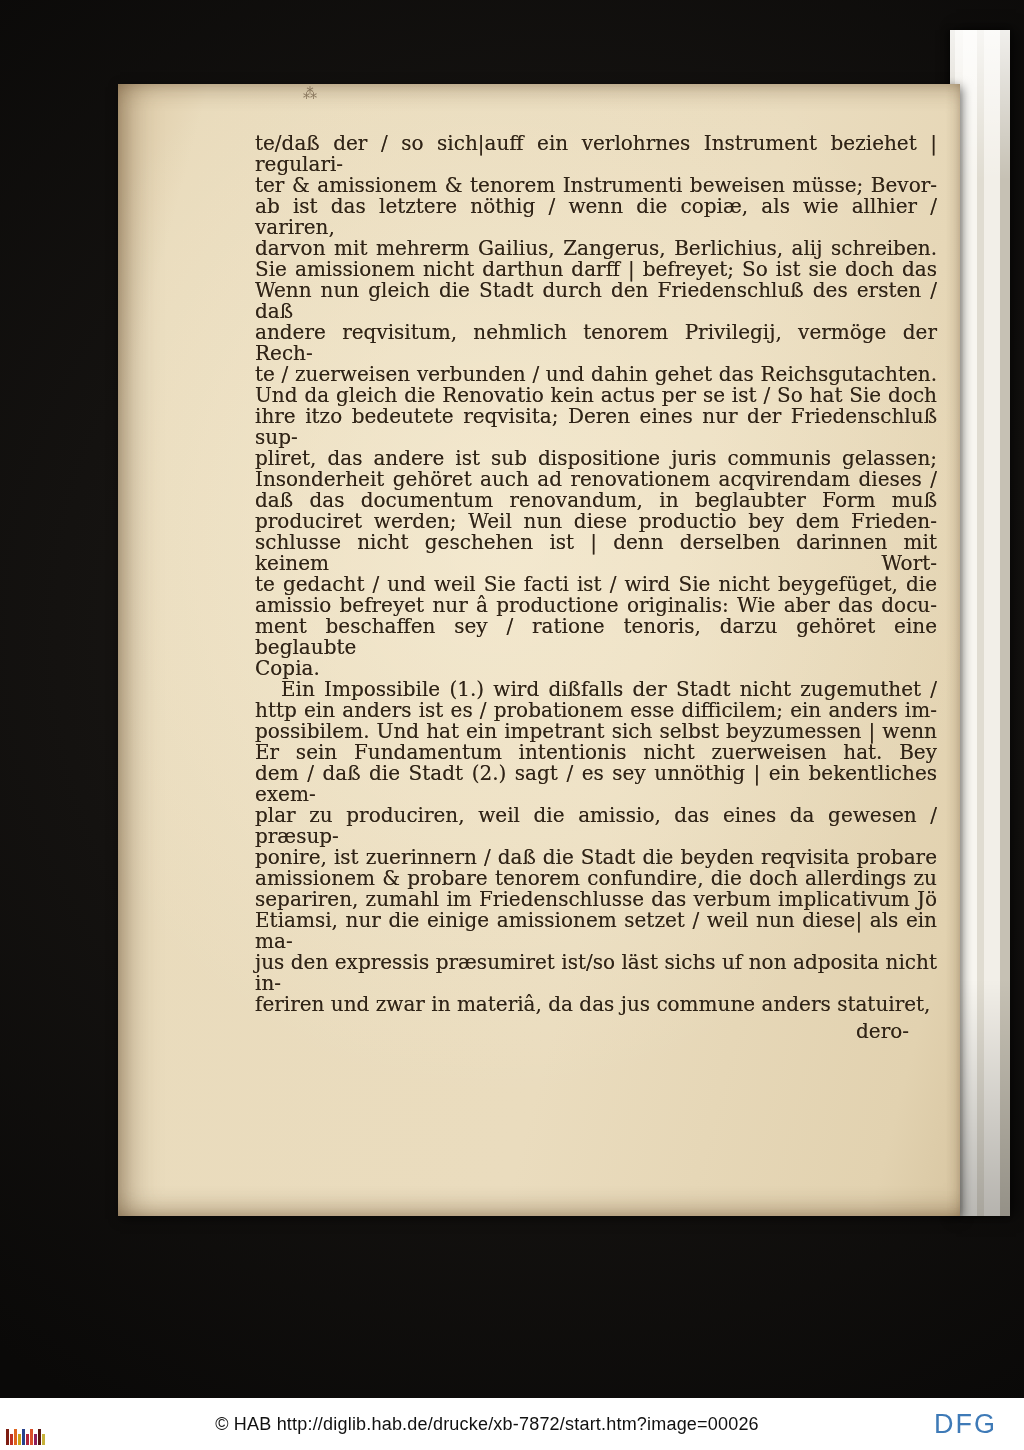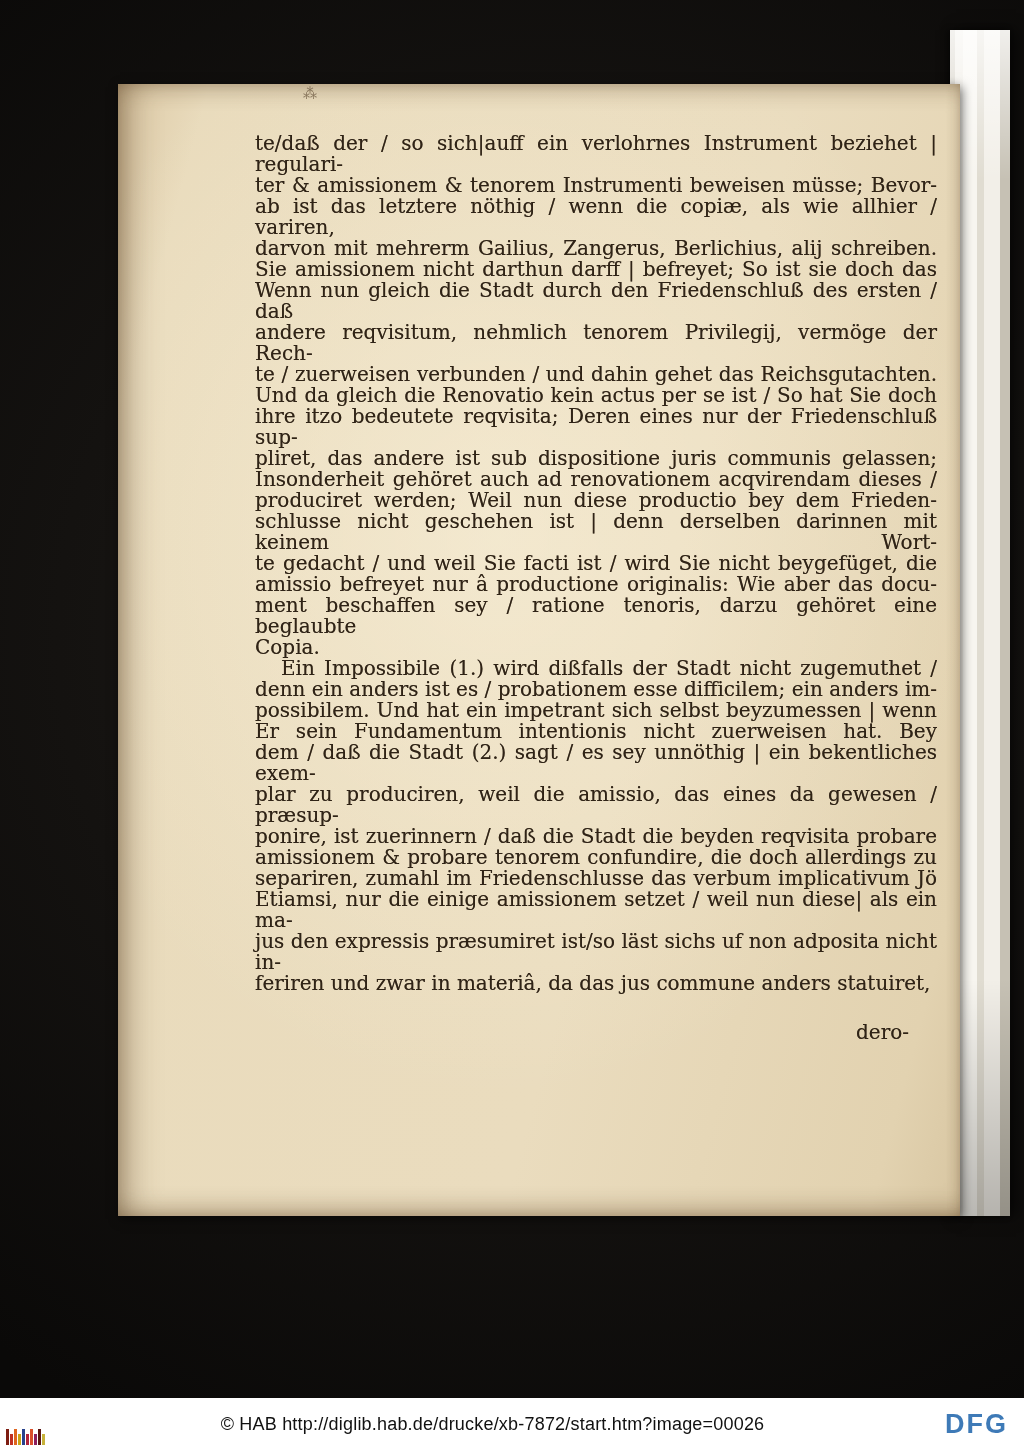"daß das documentum renovandum, in" div.line { html: none -> <div>daß das documentum renovandum, in beglaubter Form muß</div> }
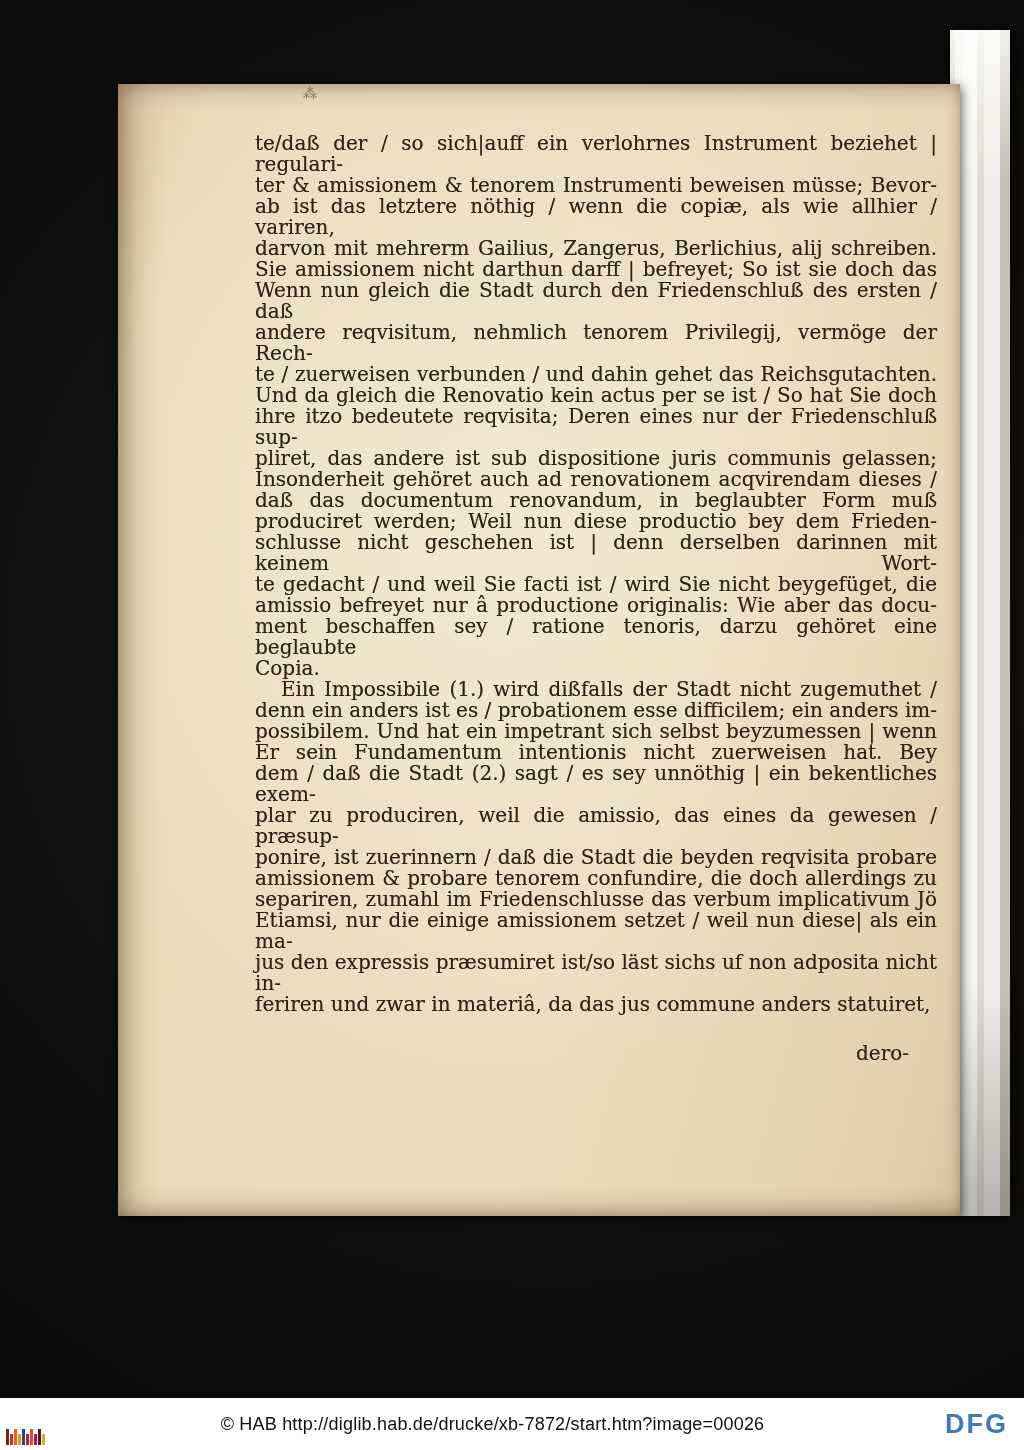"denn ein anders ist es" div.line { text: denn -> http }
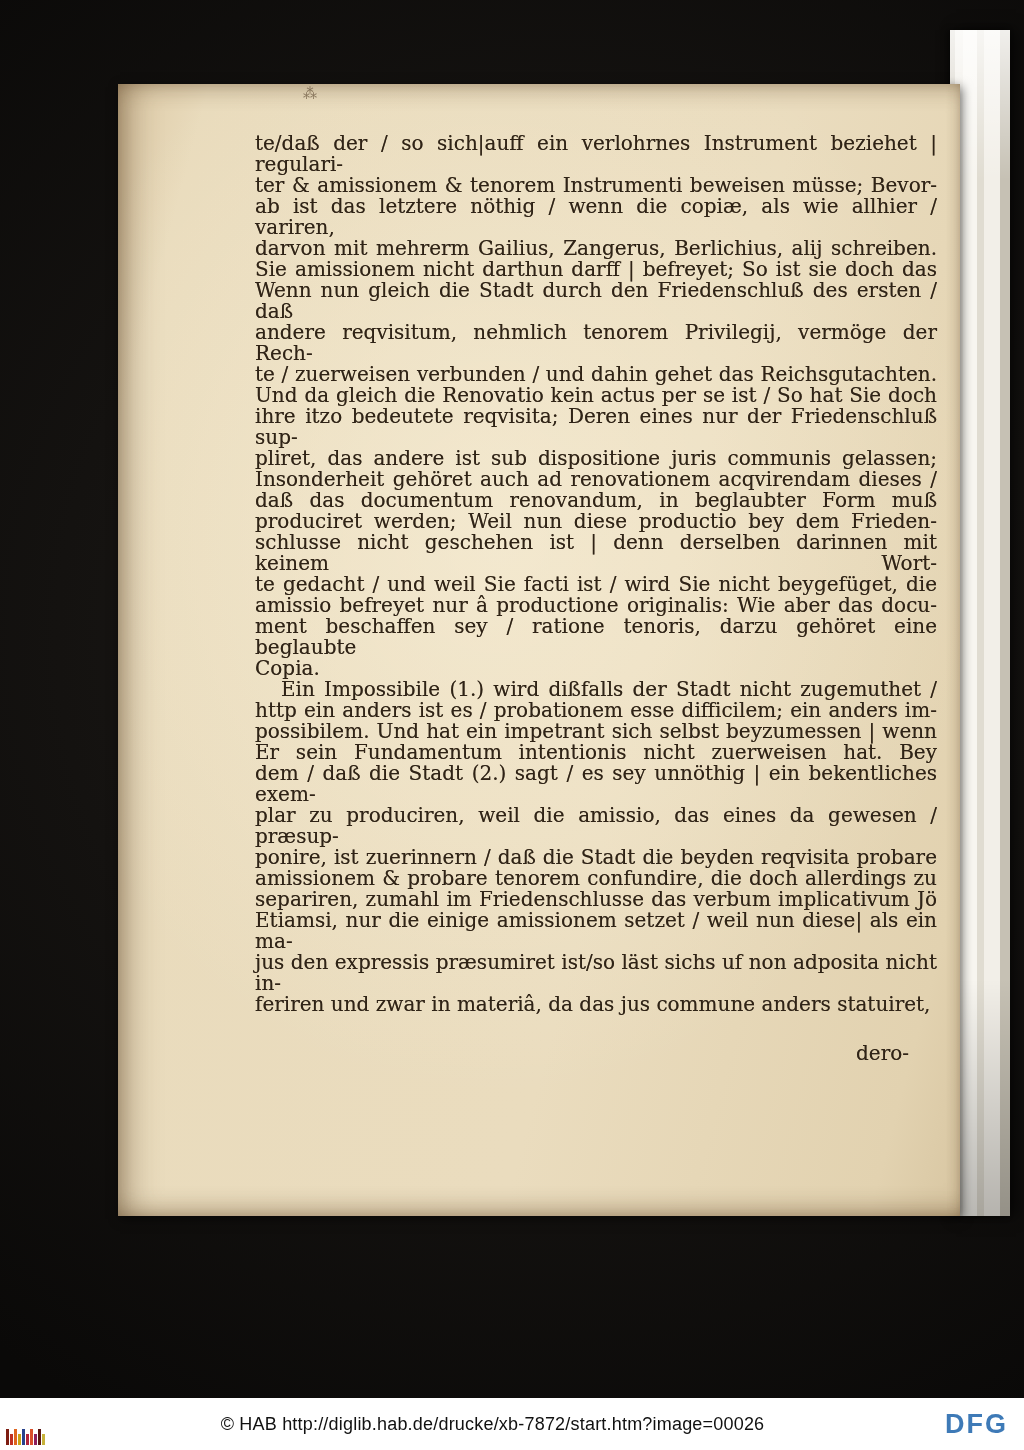"dero-" .catchword { margin-top: 28px -> 6px }
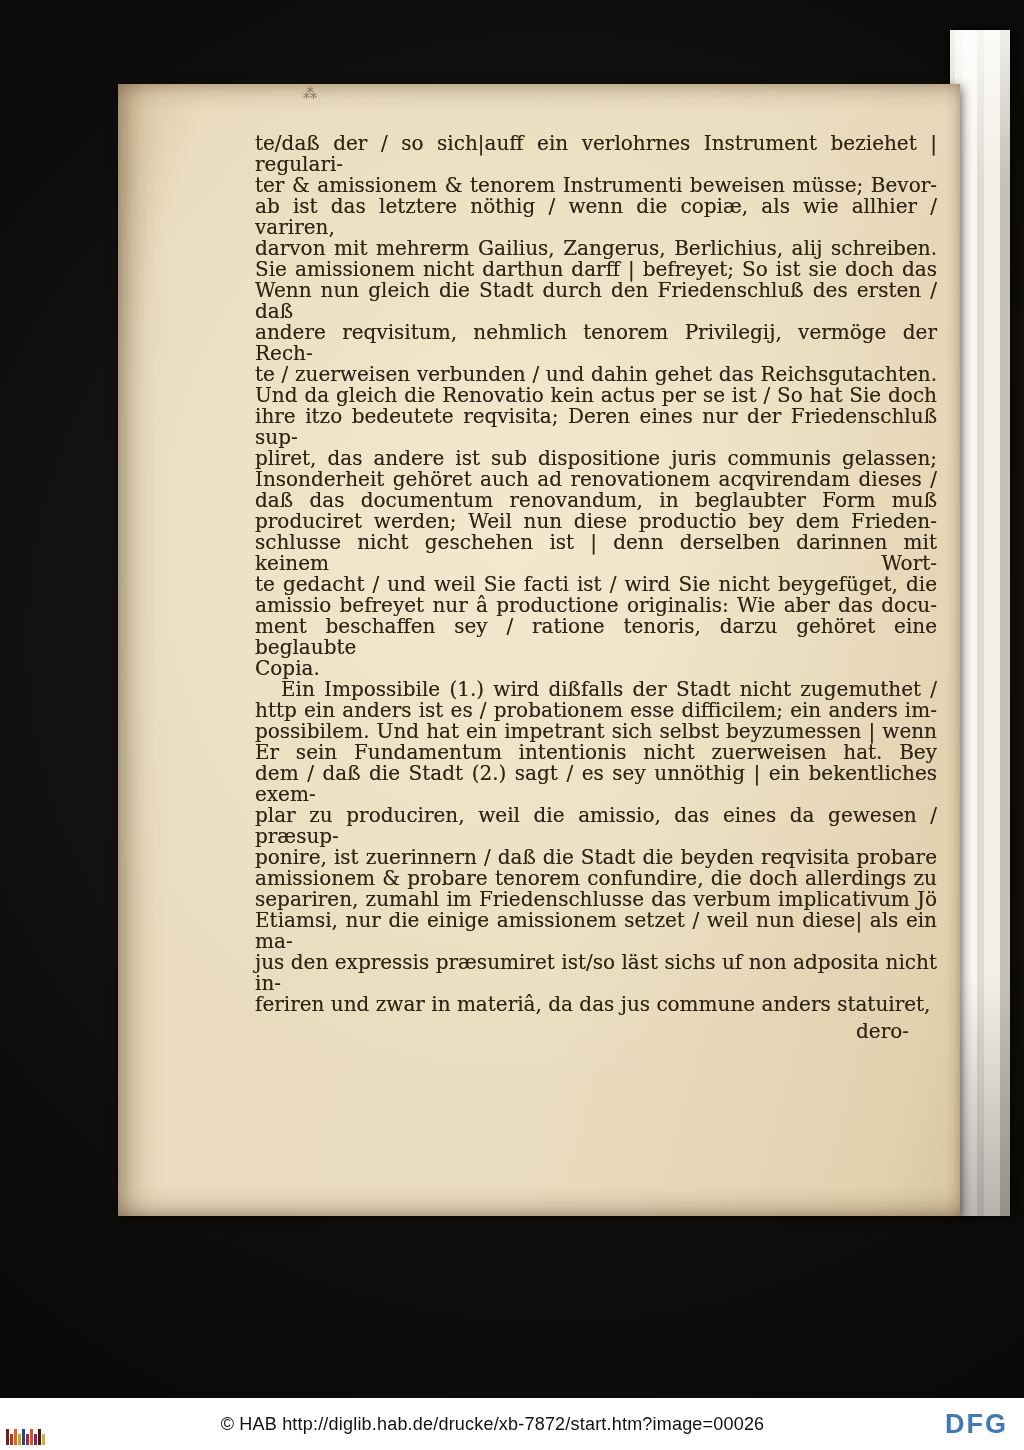"DFG" .dfg { font-weight: bold -> normal; padding-right: 16px -> 27px }
